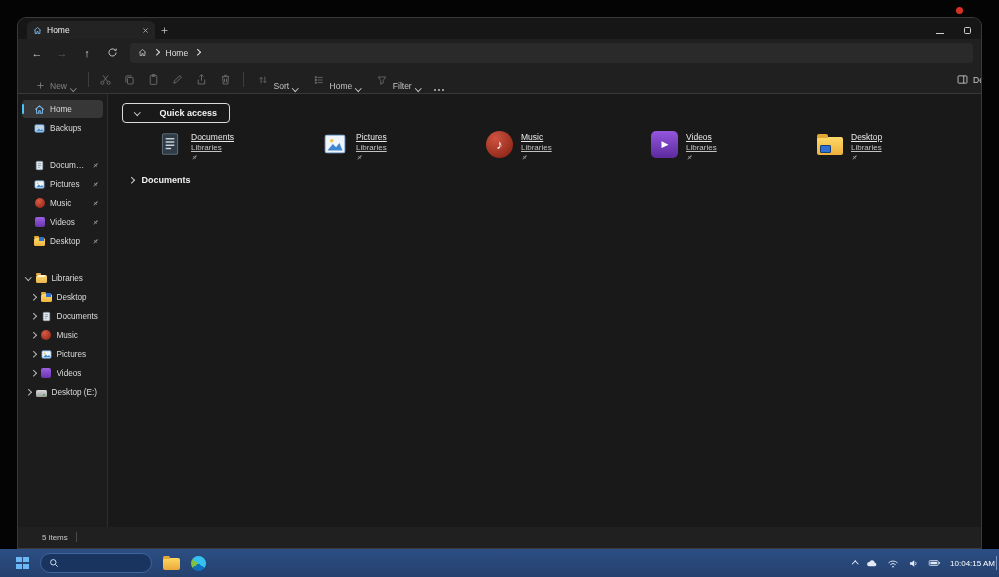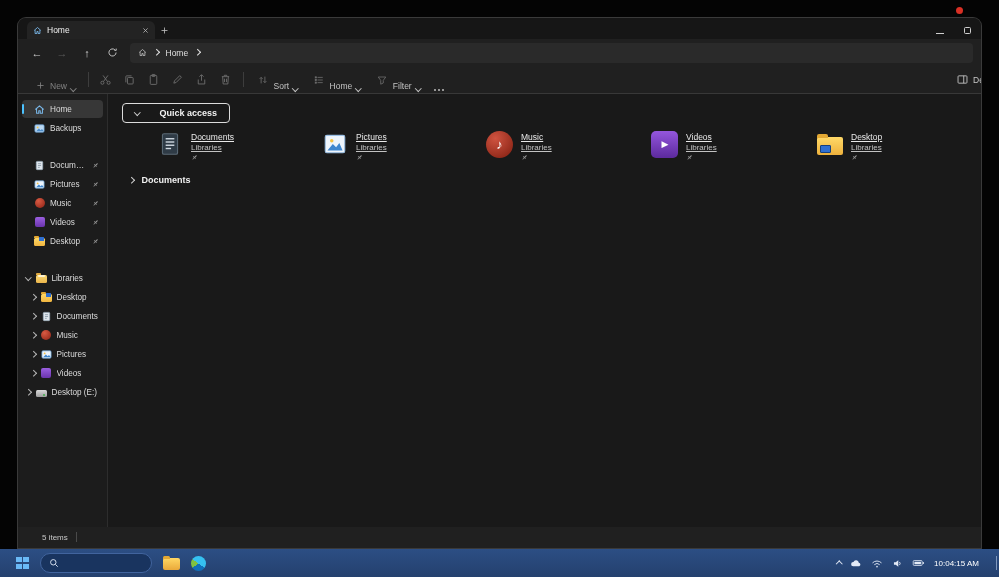"10:04:15 AM" .tb-right { padding-right: 20px -> 4px }
